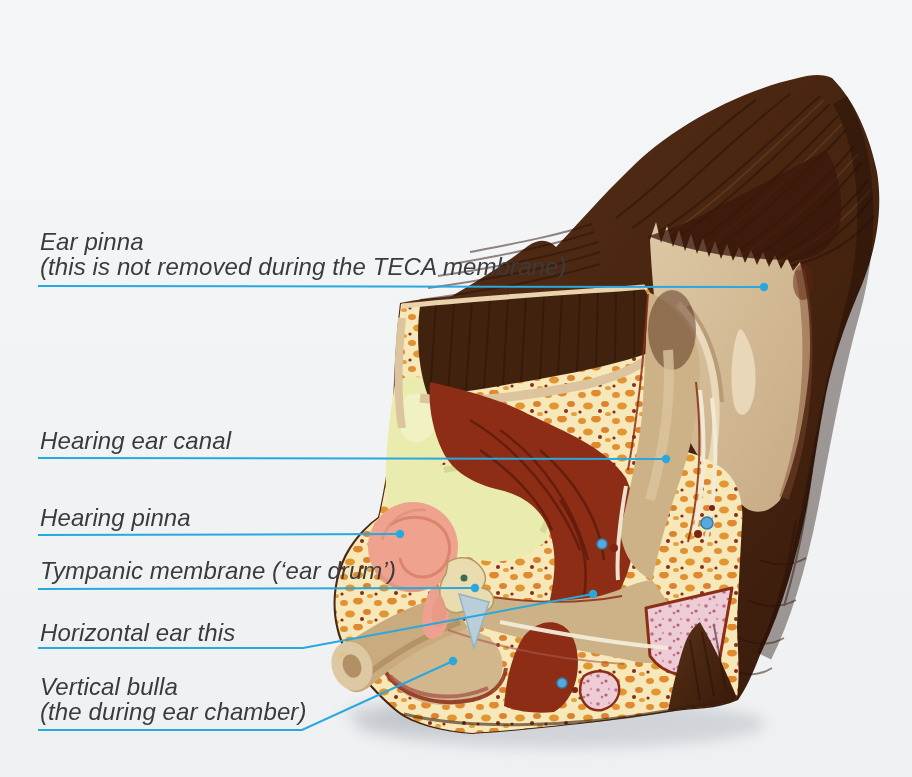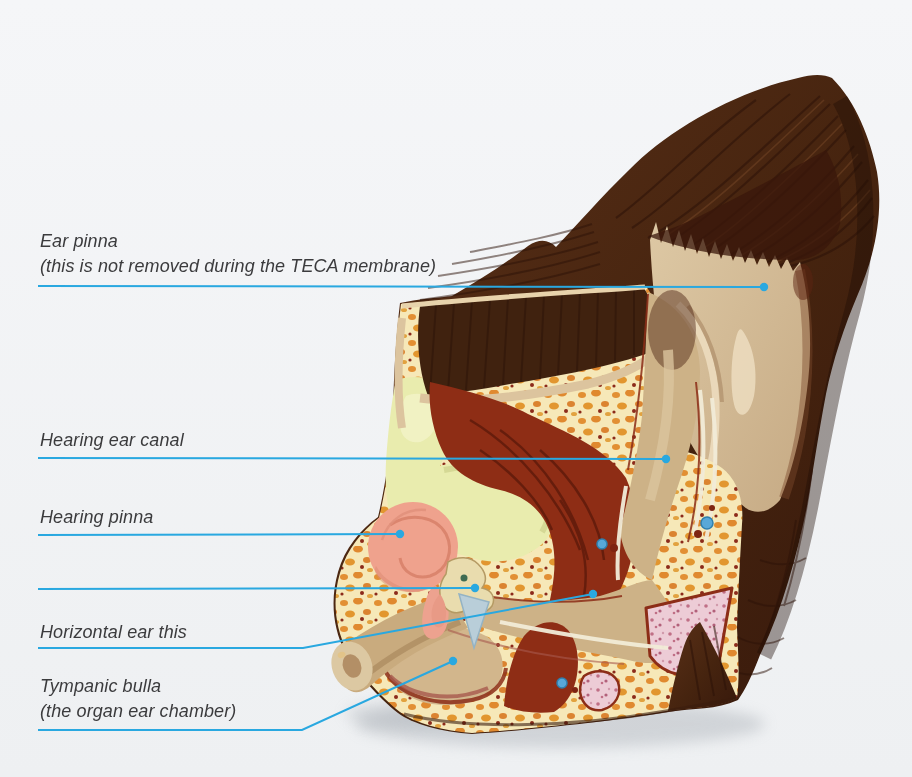"Ear pinna" .label { font-size: 18px -> 24px }
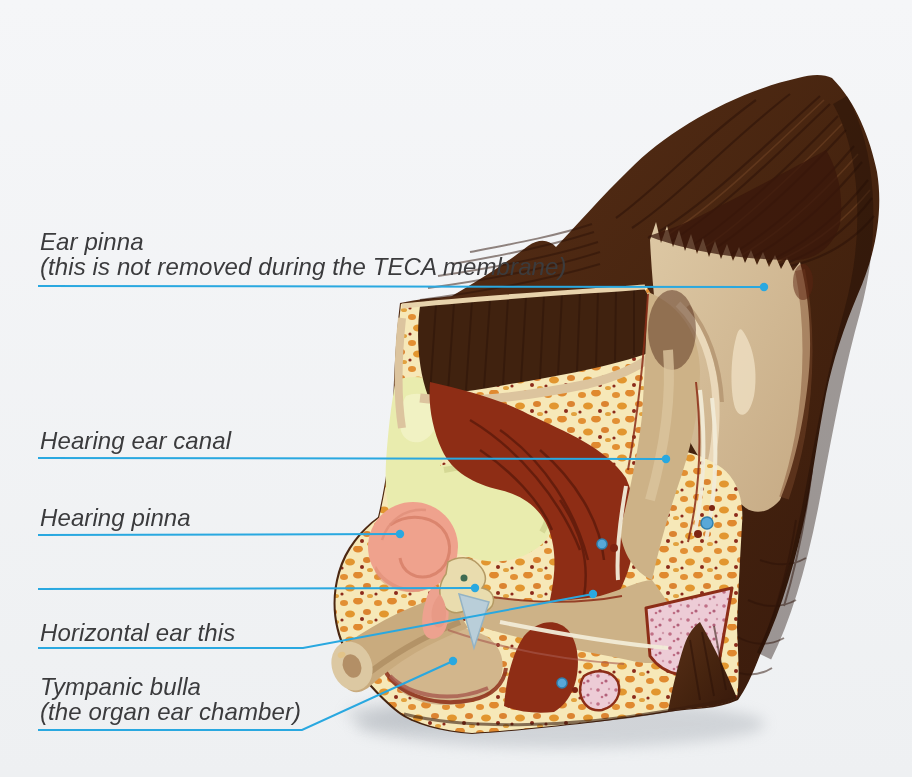"Tympanic membrane (‘ear drum’)" div.label { html: none -> <div> <span>Tympanic membrane (‘ear drum’)</span> </div> }
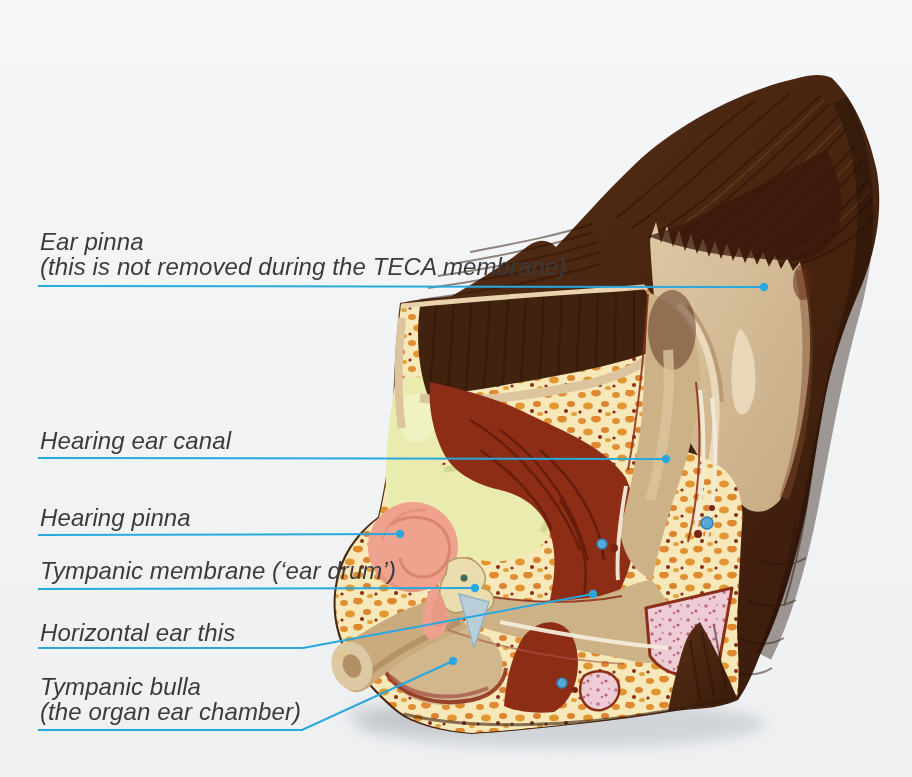"Tympanic bulla" span { text: Tympanic -> Vertical }
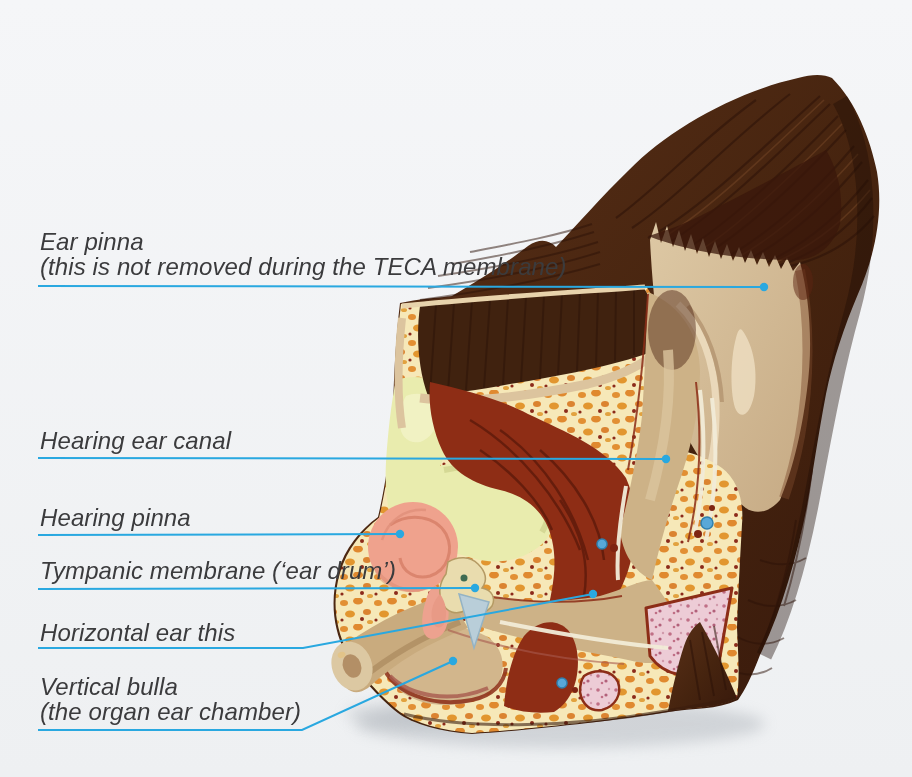"(the organ ear chamber)" span { text: organ -> during }
